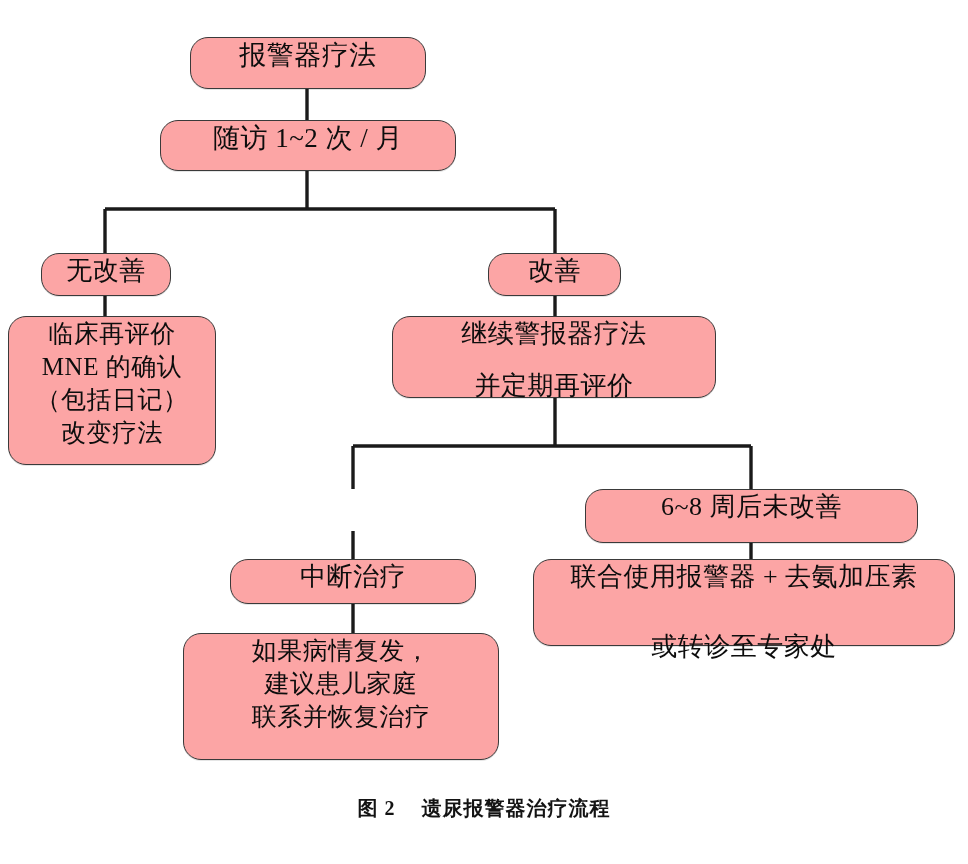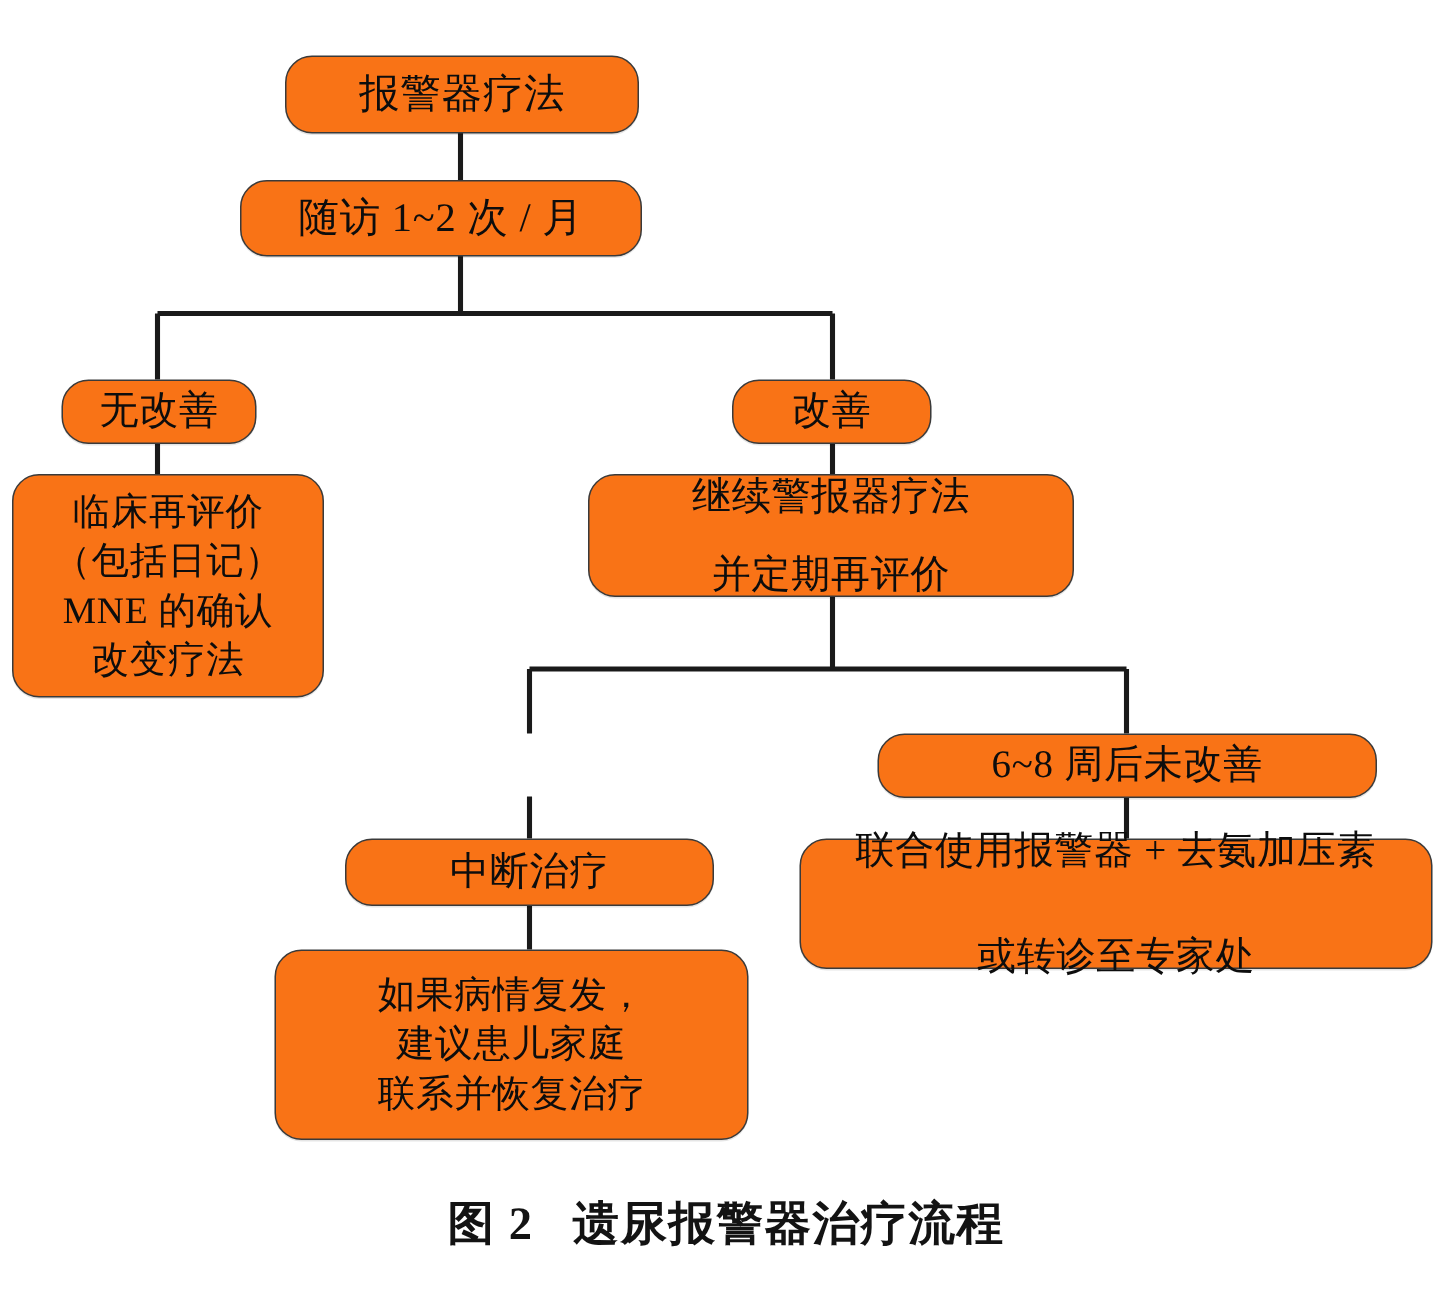"报警器疗法" .node { background: #f97316 -> #fca5a5; justify-content: center -> none }
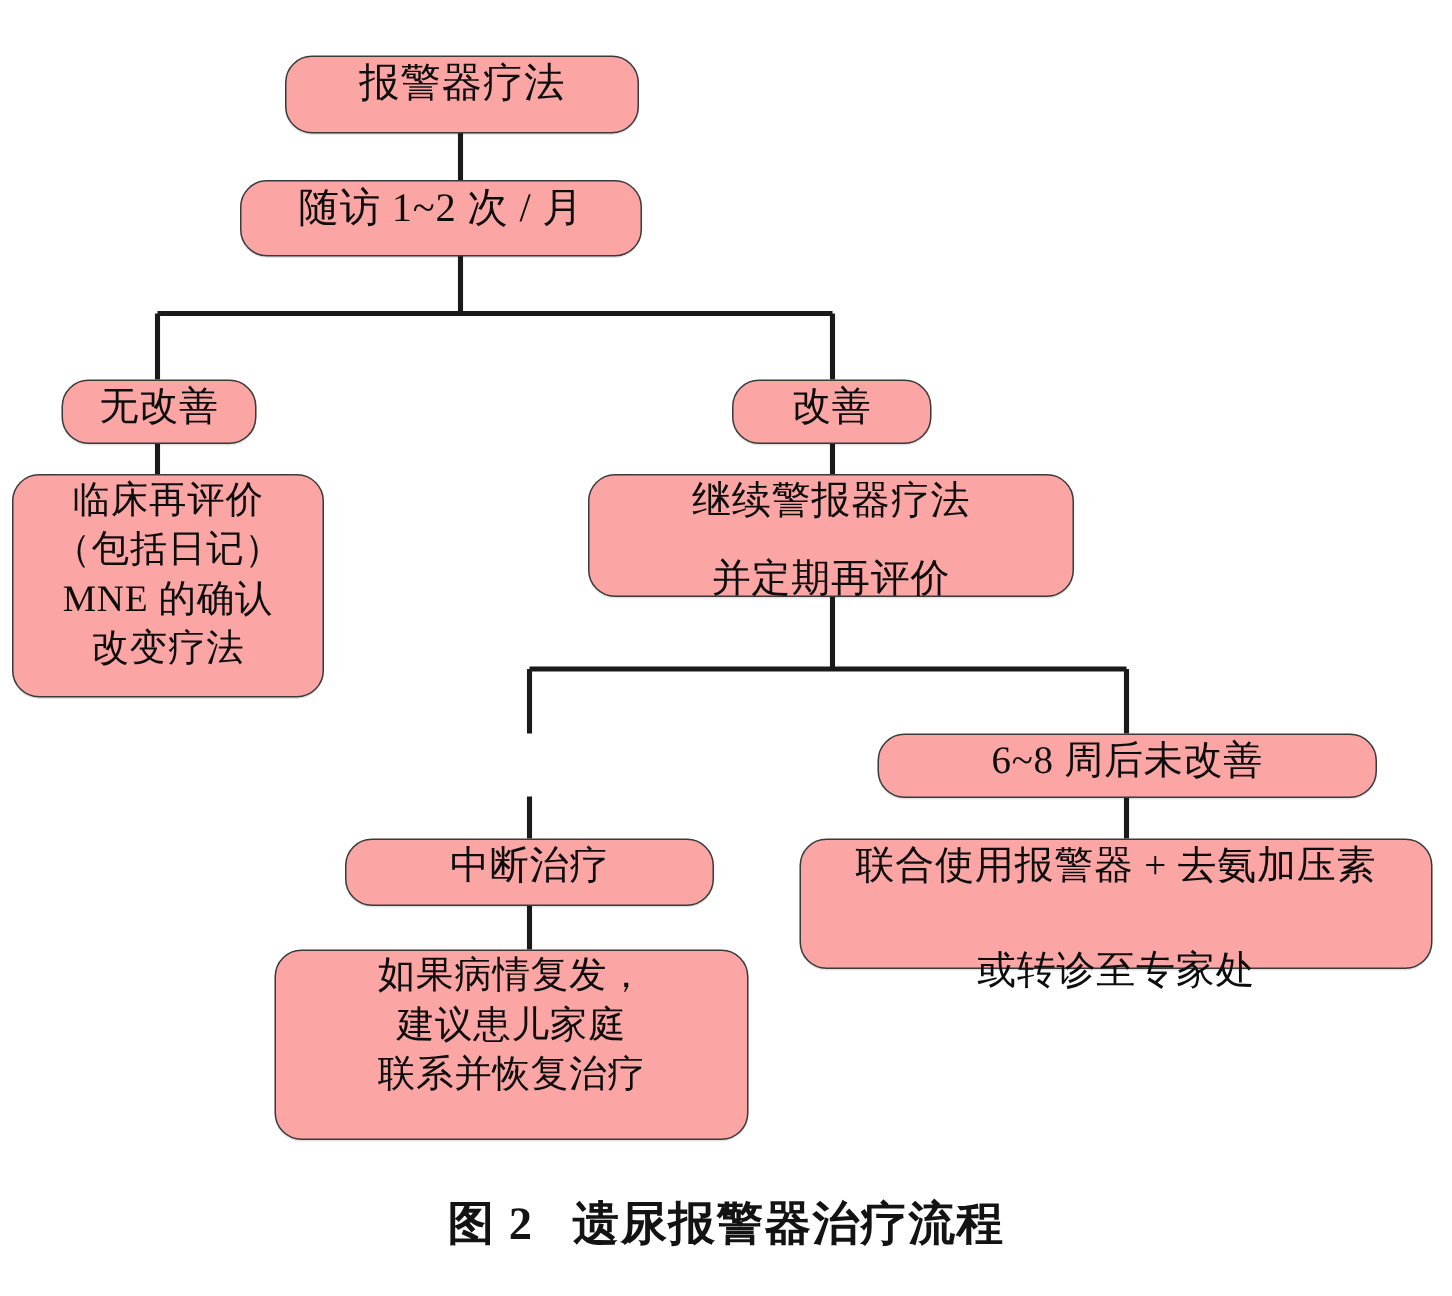"随访 1~2 次 / 月" div.node { width: 268px -> 296px }
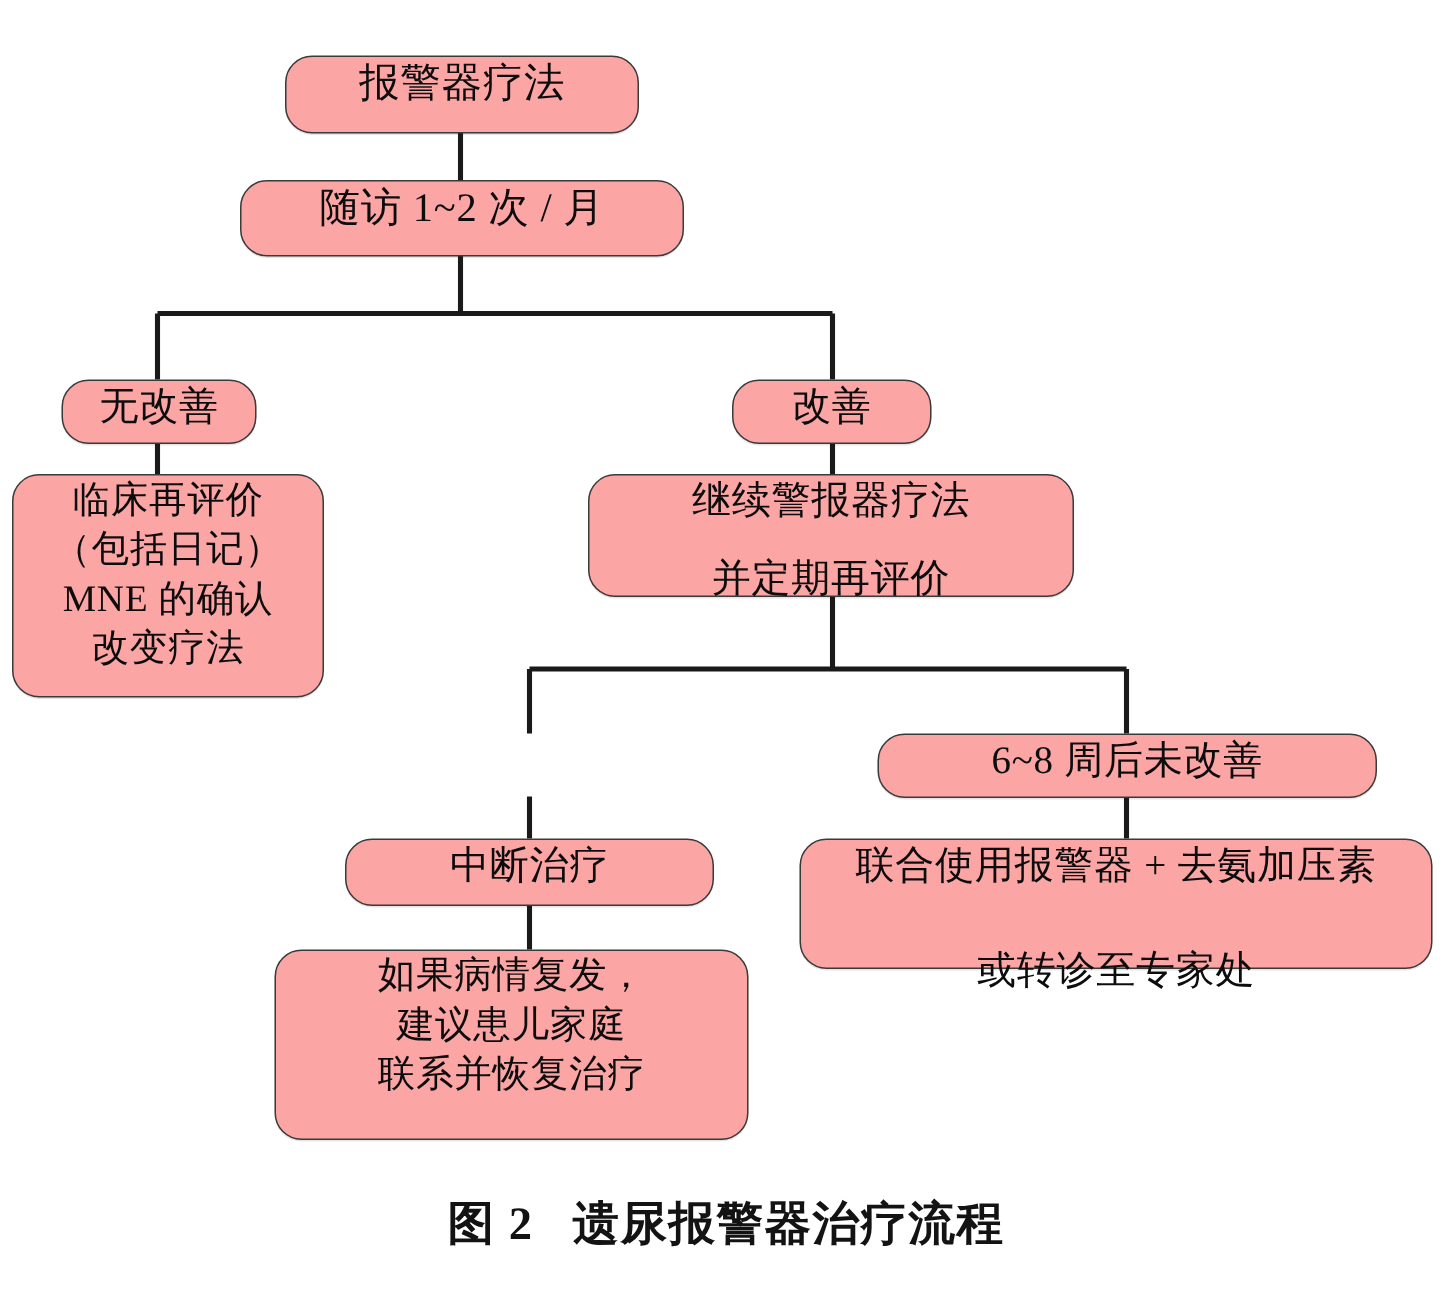"（包括日记）" span.line { order: before "MNE 的确认" -> after "MNE 的确认" }
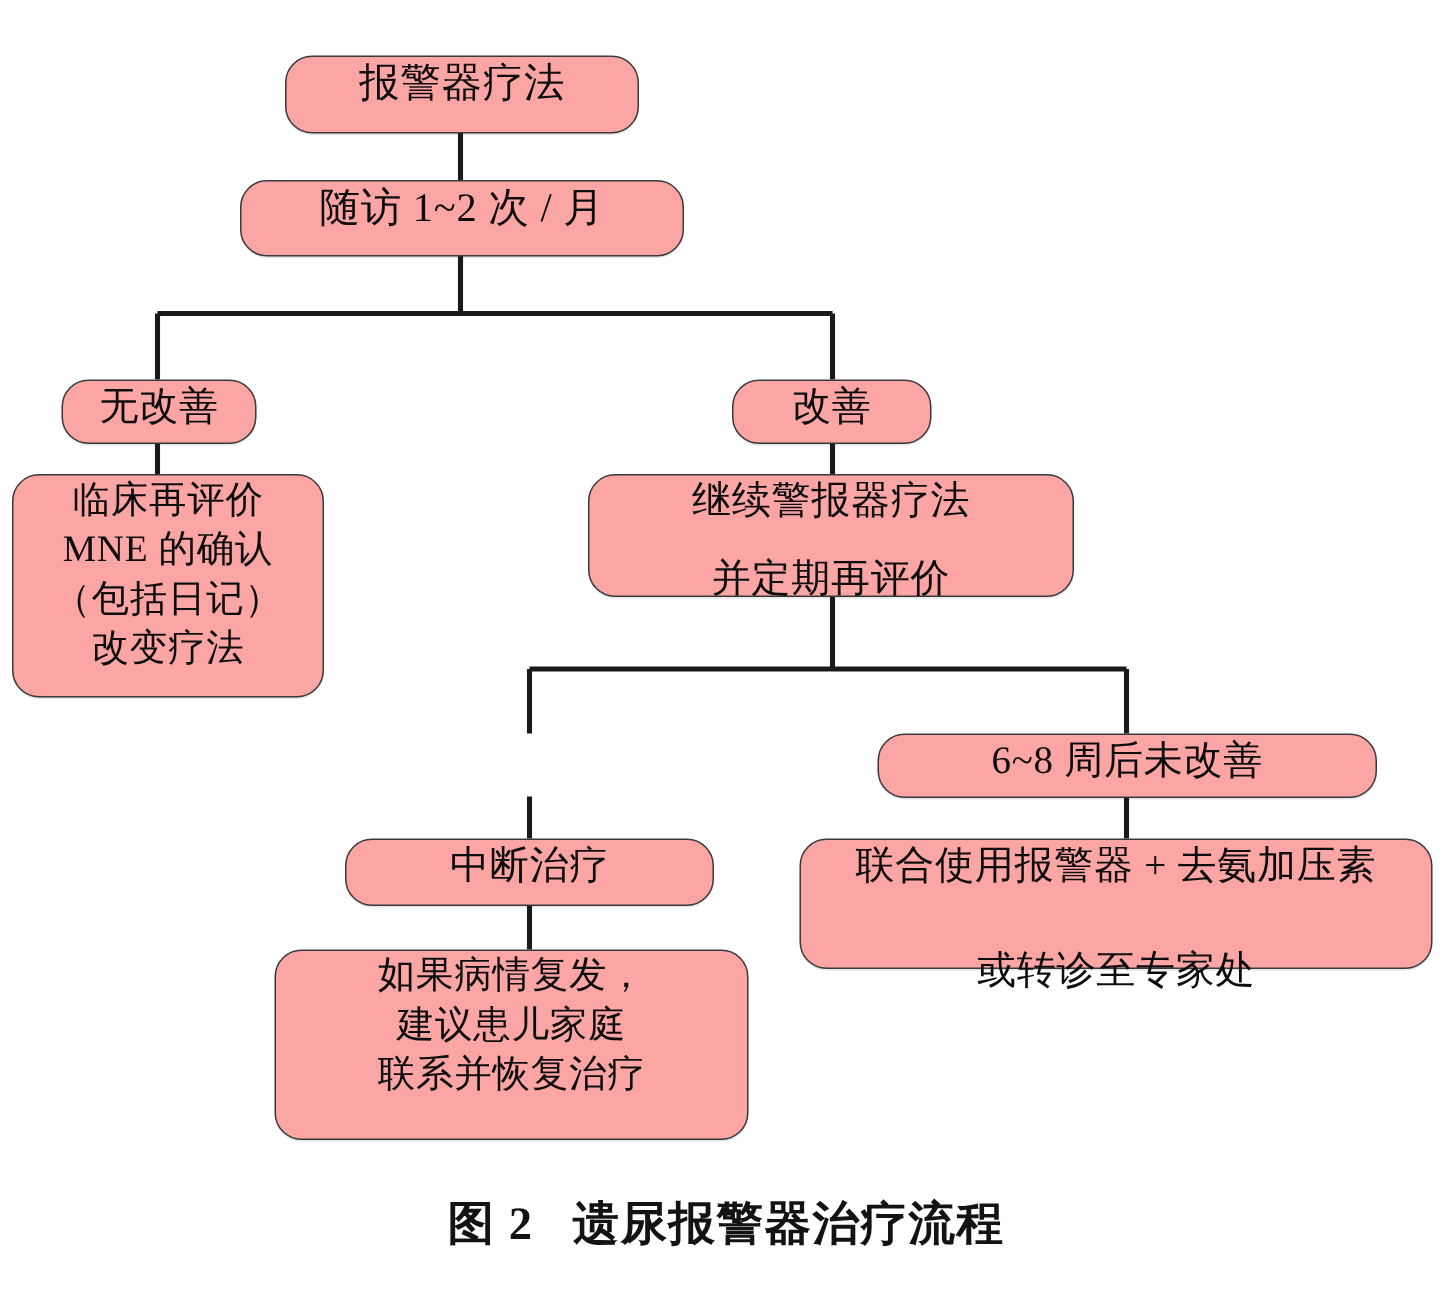"6~8 周后未改善" div.node { height: 43px -> 54px }
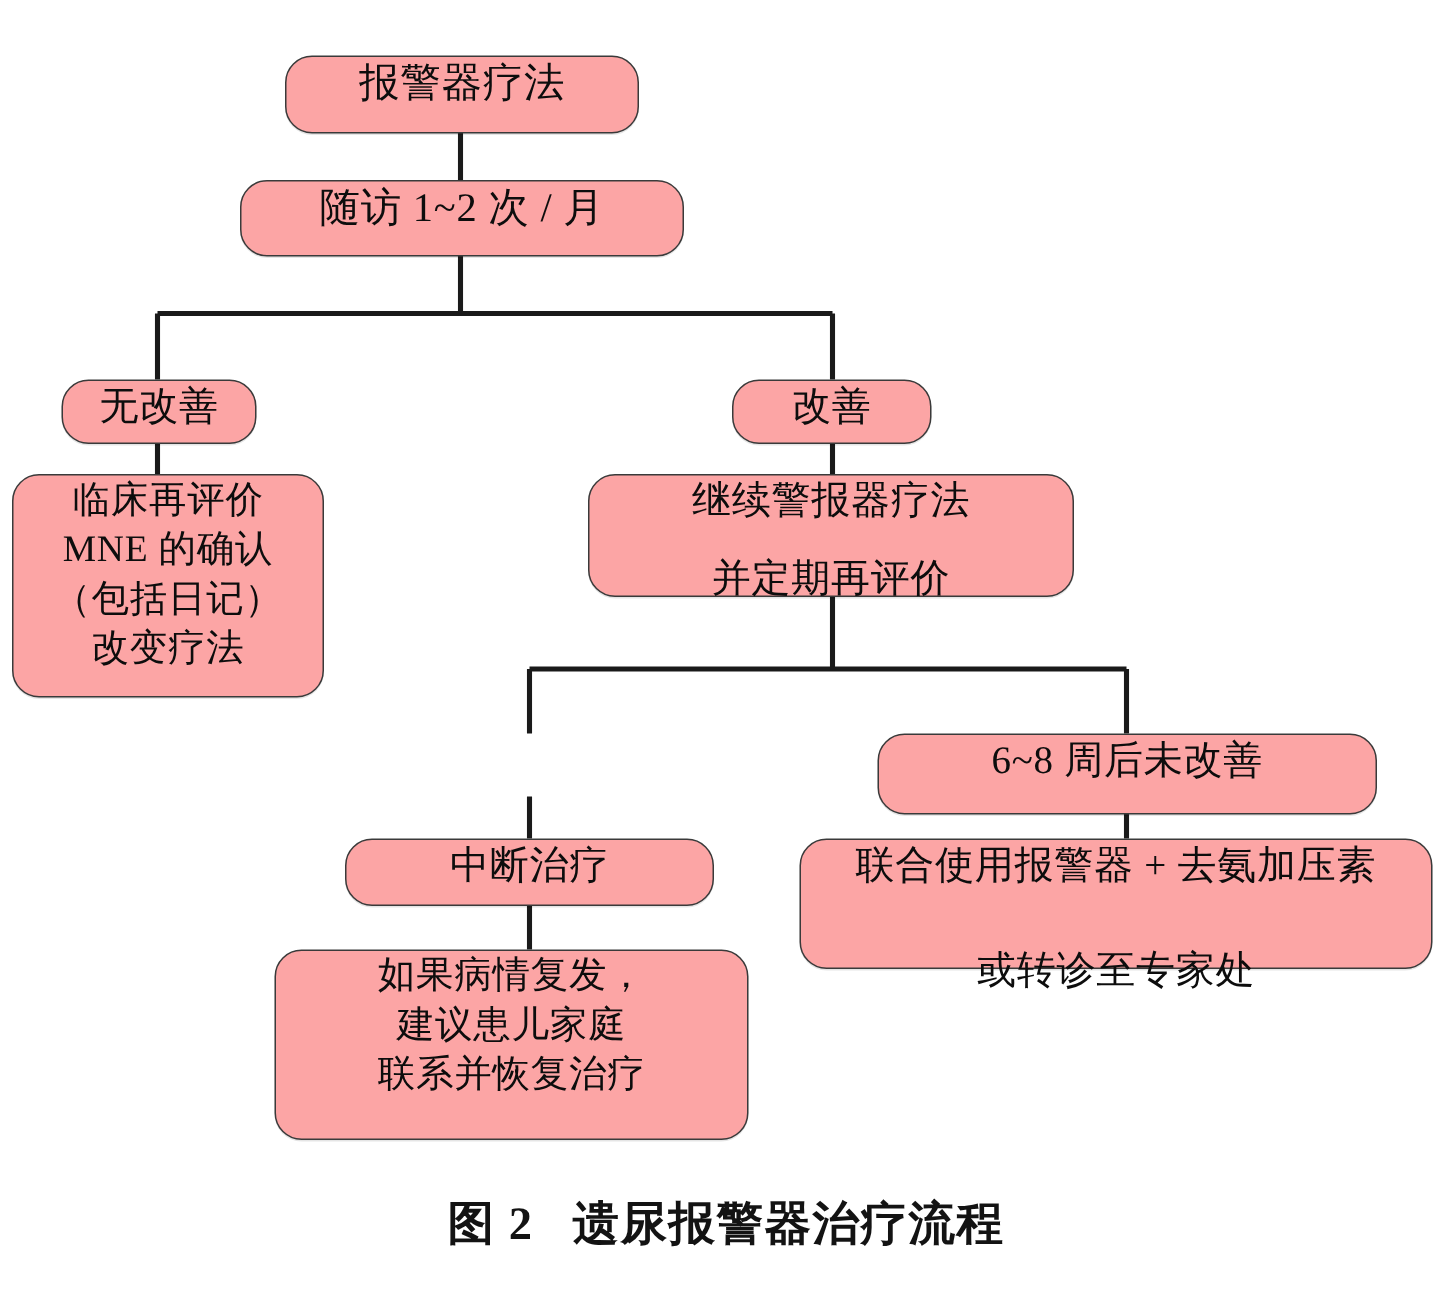"图 2 遗尿报警器治疗流程" #caption { font-size: 31px -> 20px }
